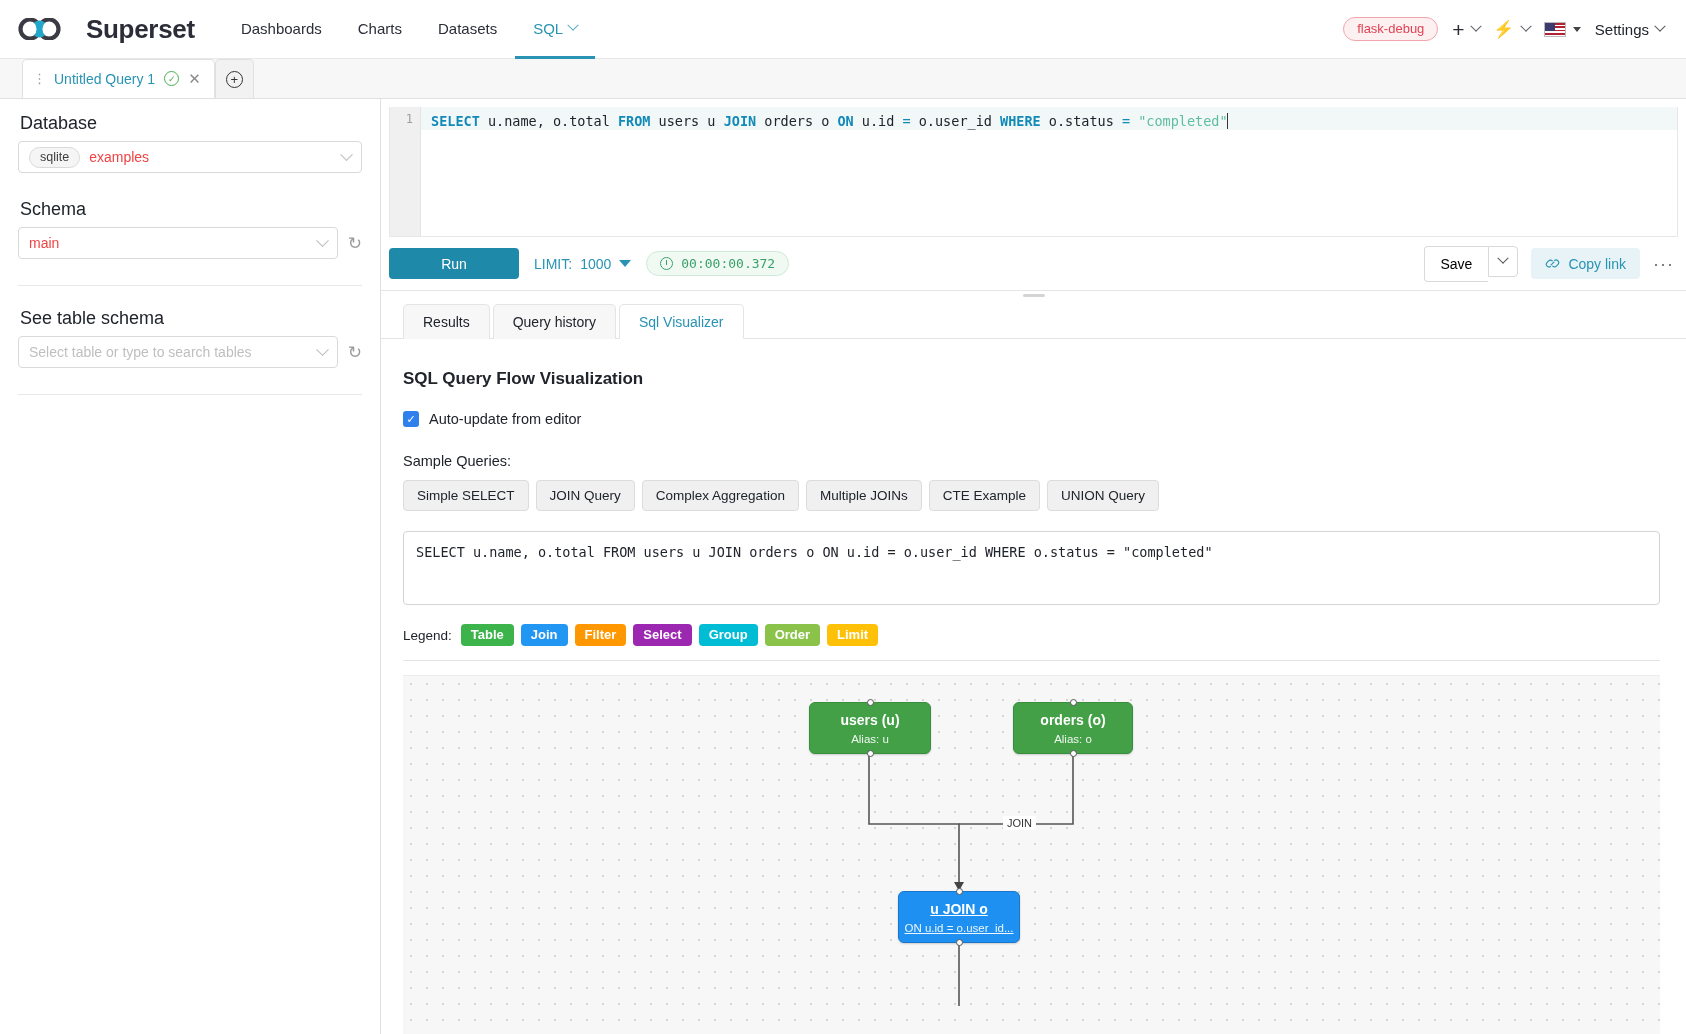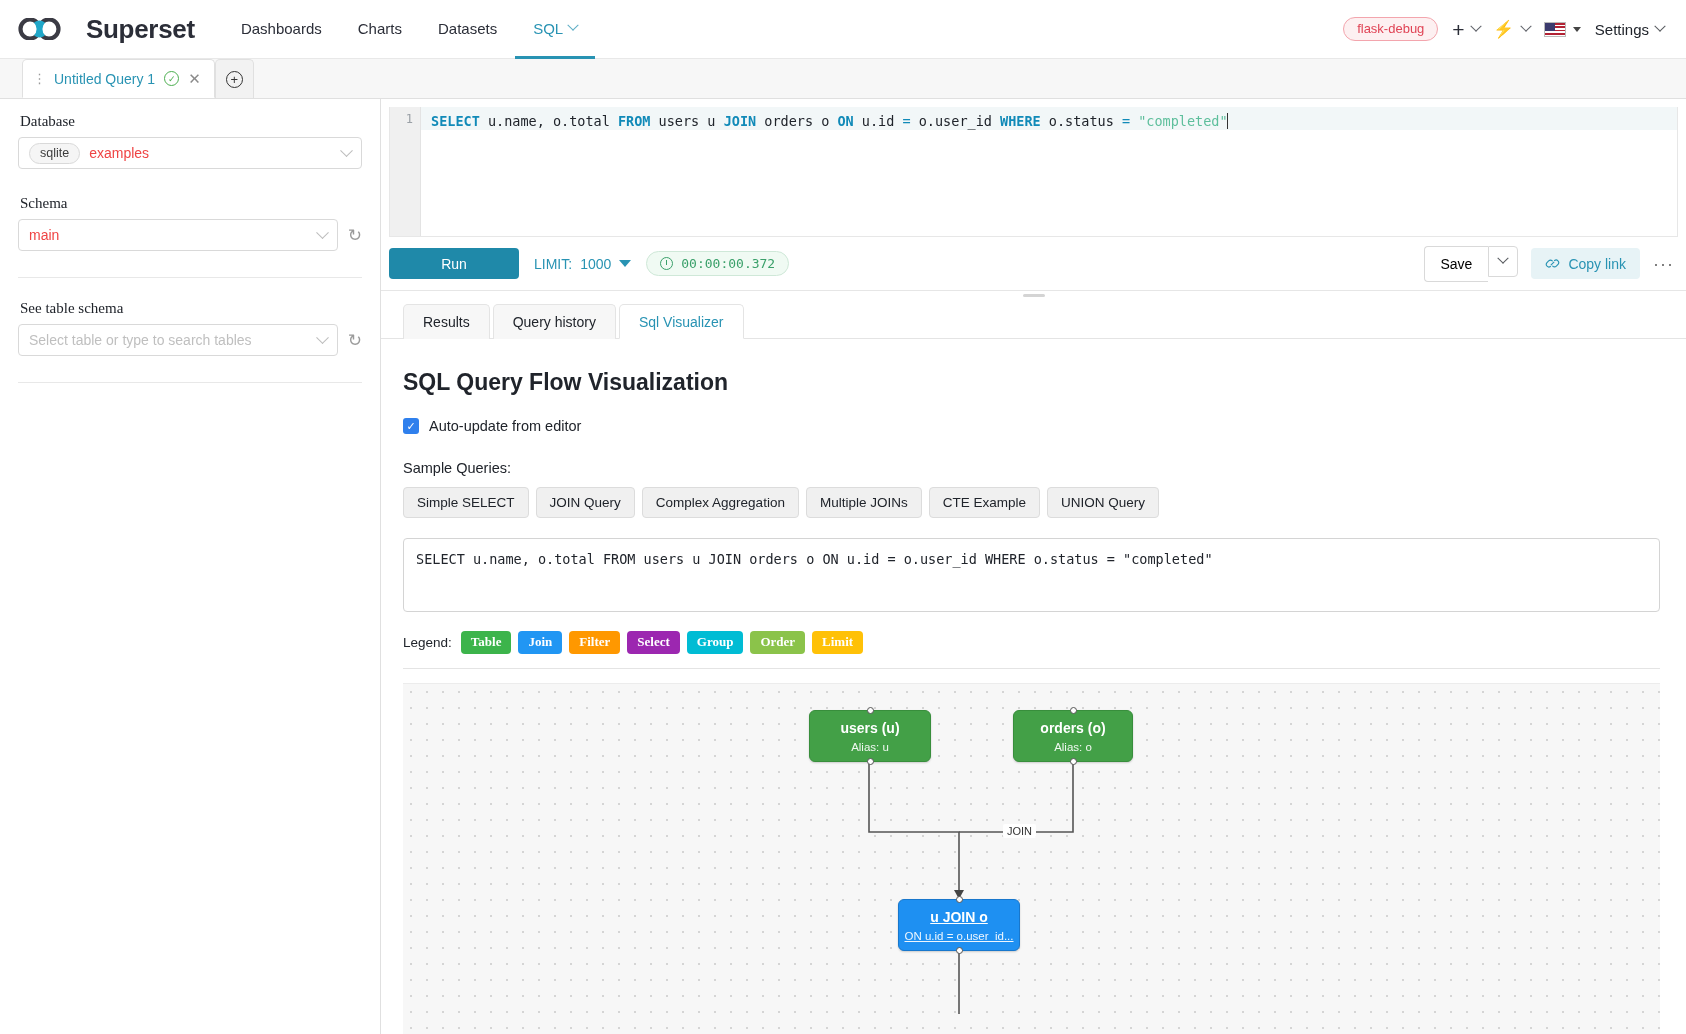"Database" .fld-label { font-family: Liberation Serif, serif -> none; font-size: 15px -> 18px }
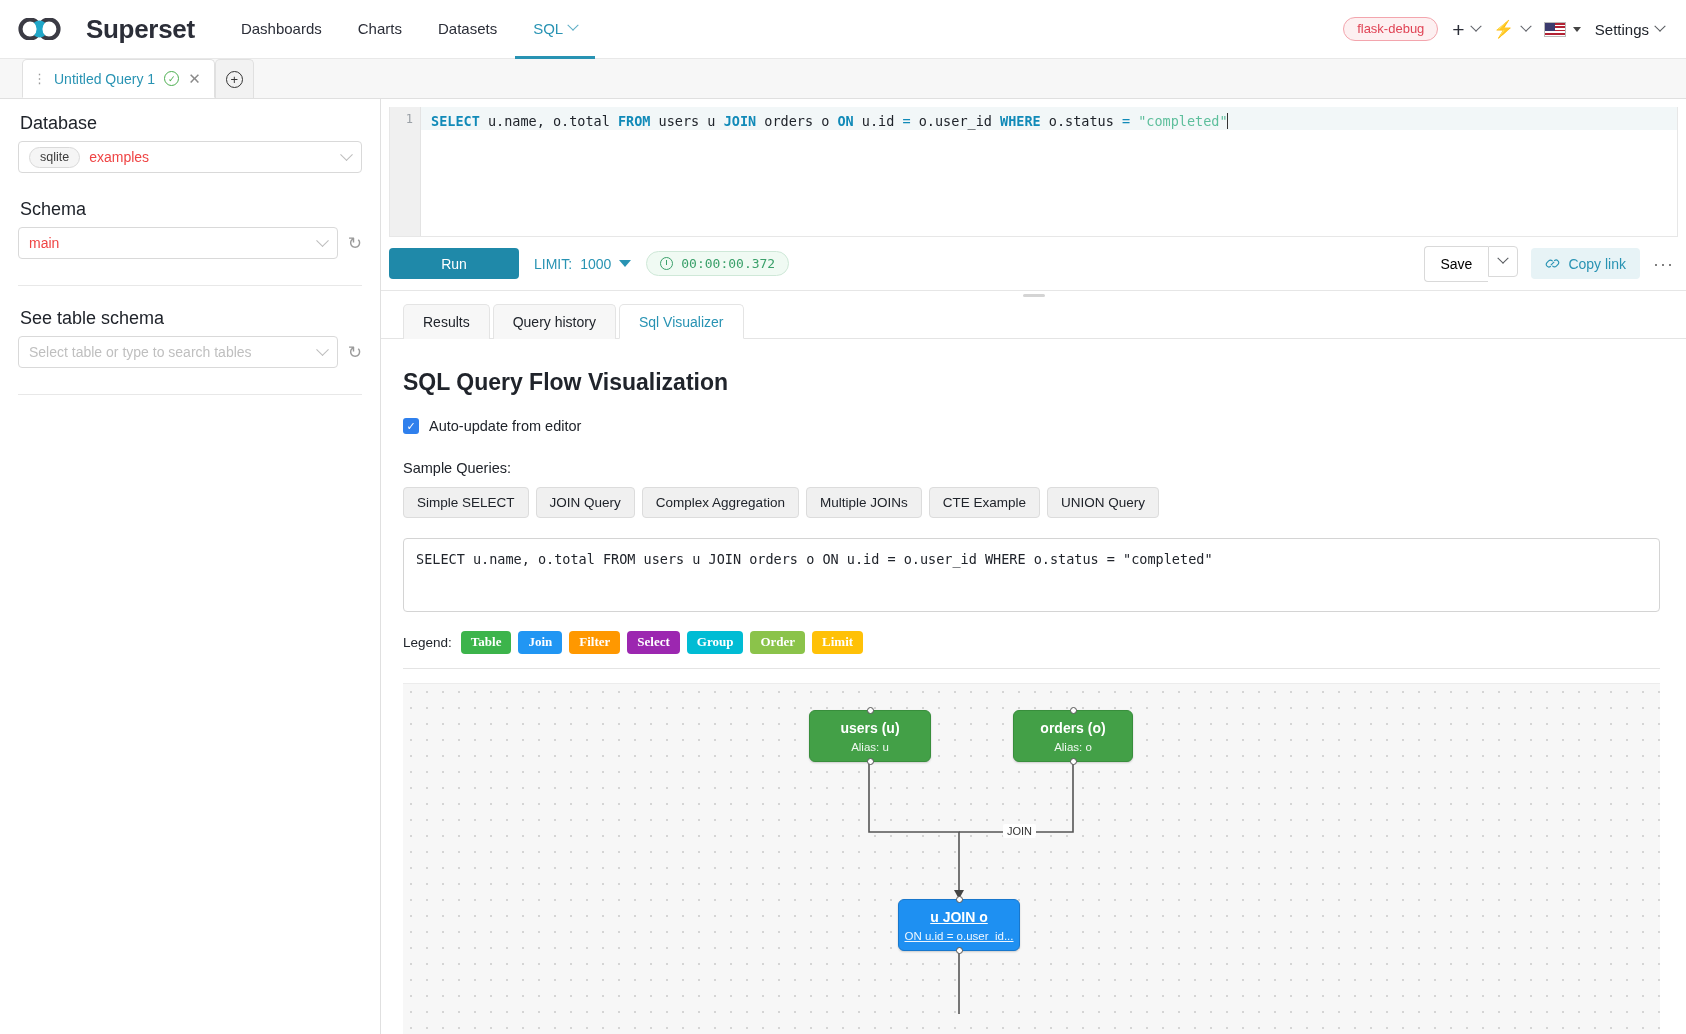"SQL Query Flow Visualization" .viz-title { font-size: 23px -> 17px }
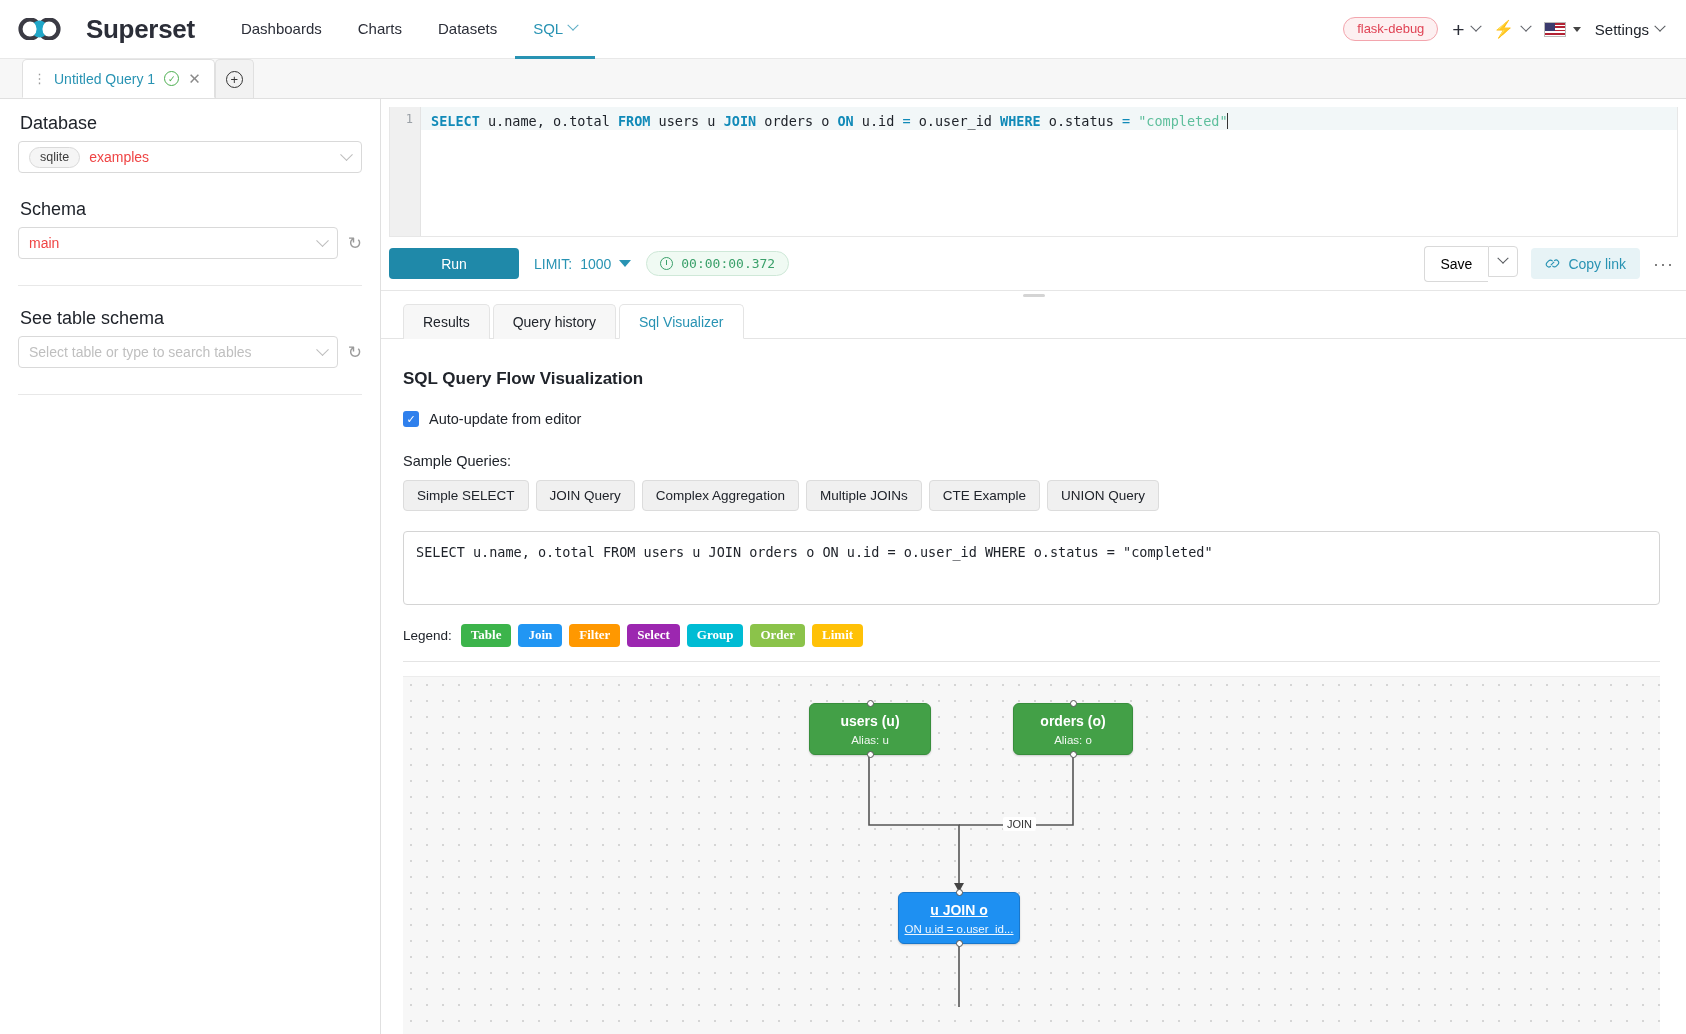"Table" .lg { font-family: Liberation Serif, serif -> none }
